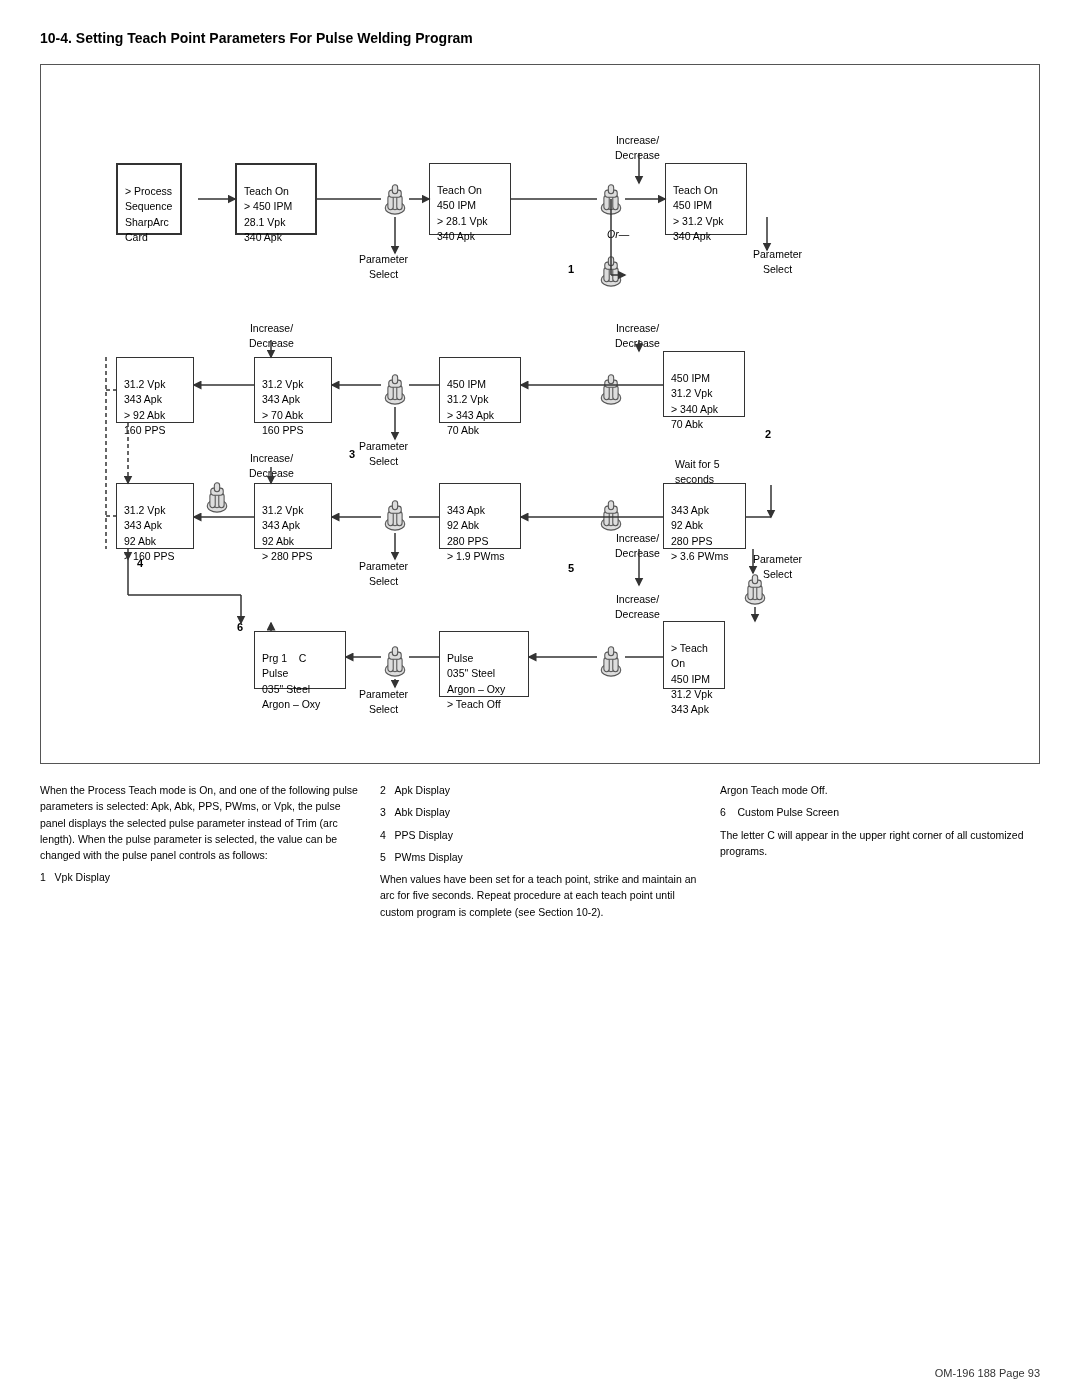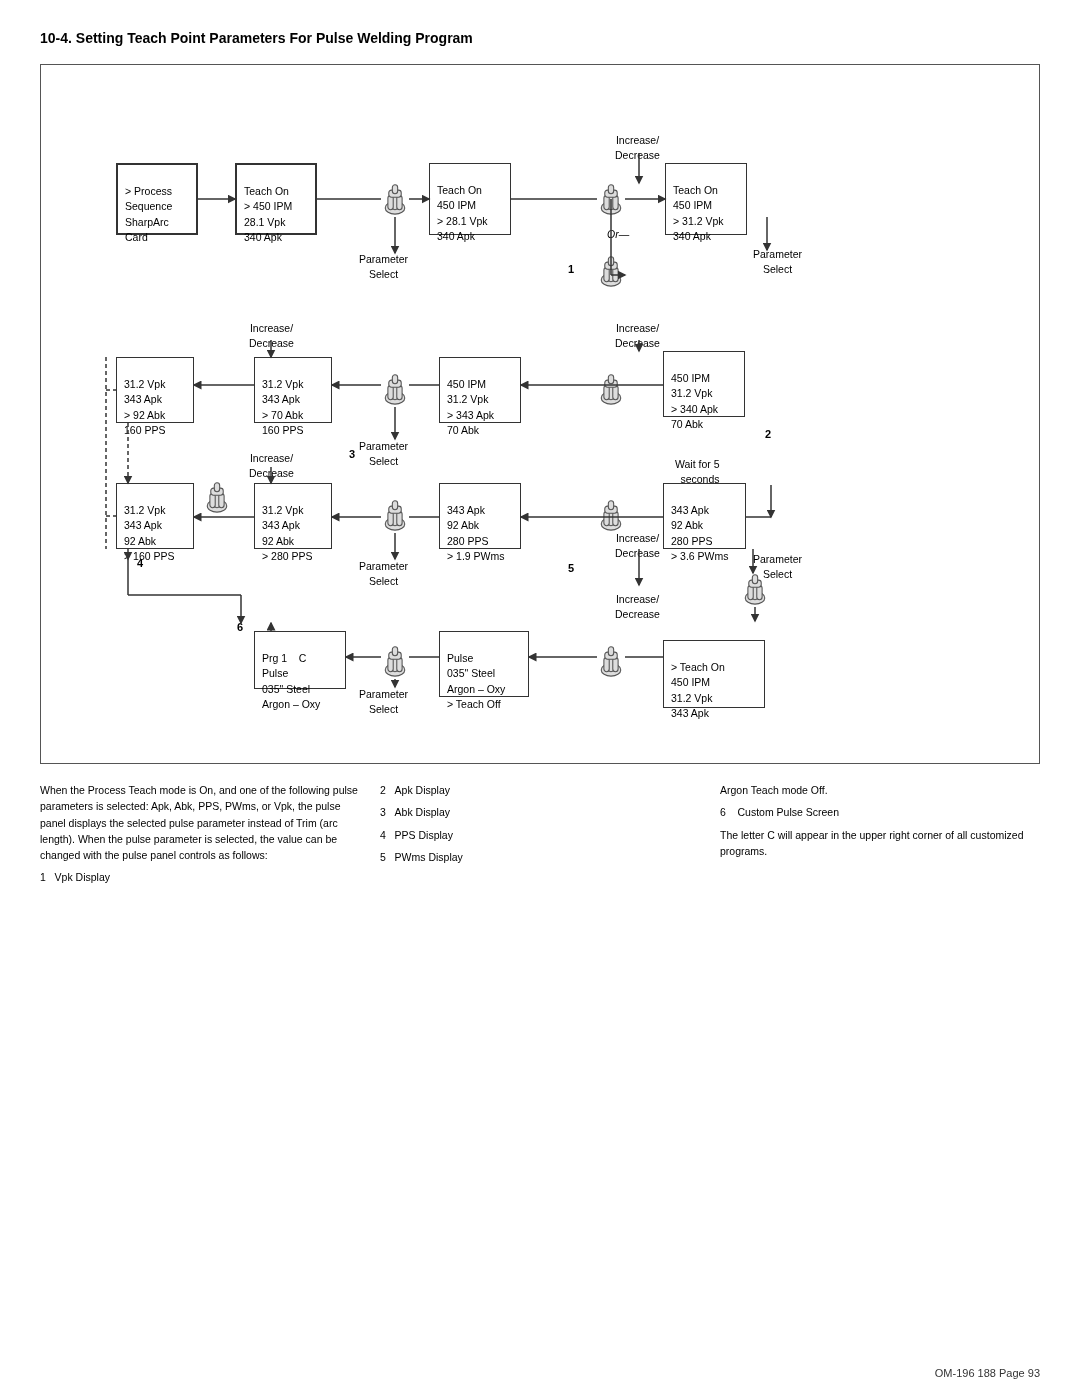"> Process" div.box { width: 82px -> 66px }
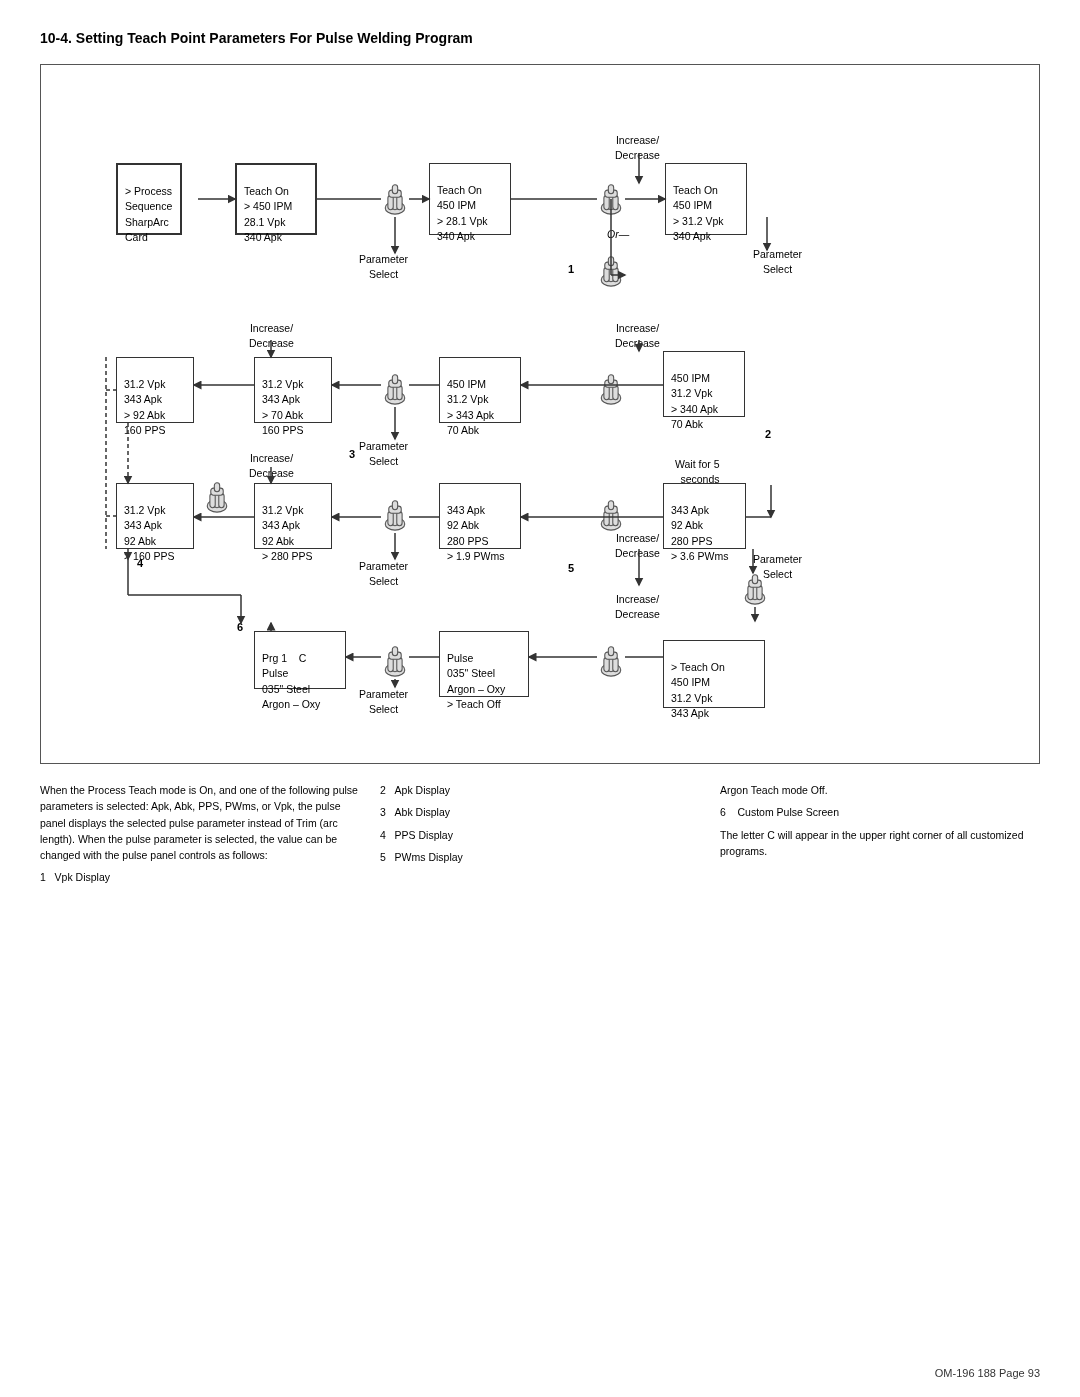"Wait for 5" div.label { text-align: right -> left }
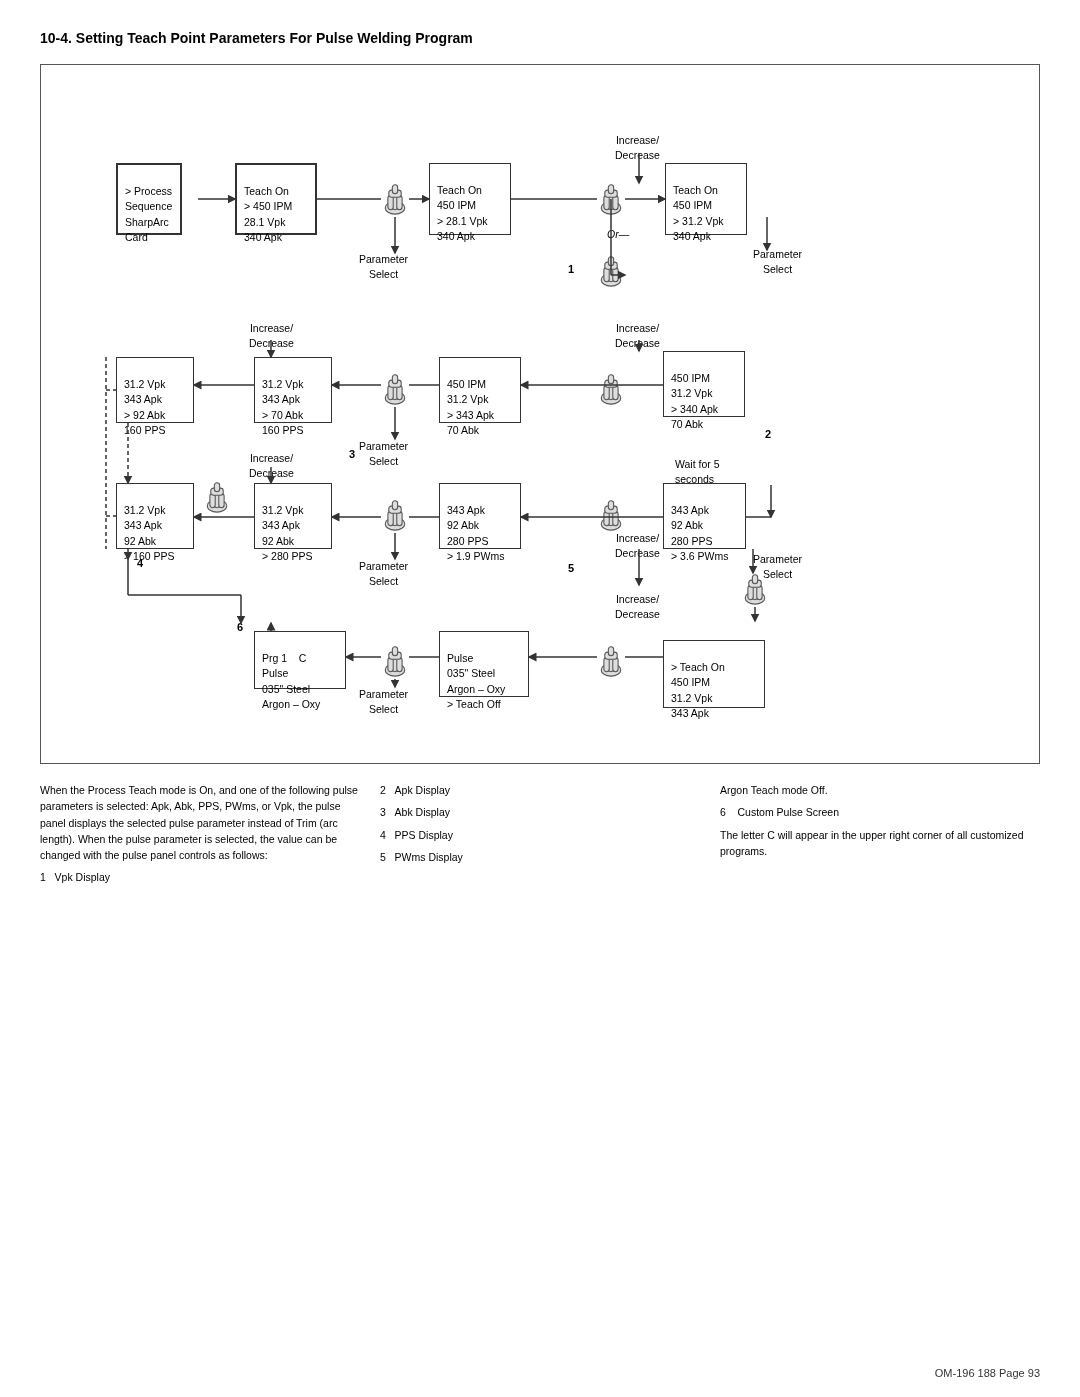"> Teach On" div.box { margin-top: 19px -> none; width: 102px -> 62px }
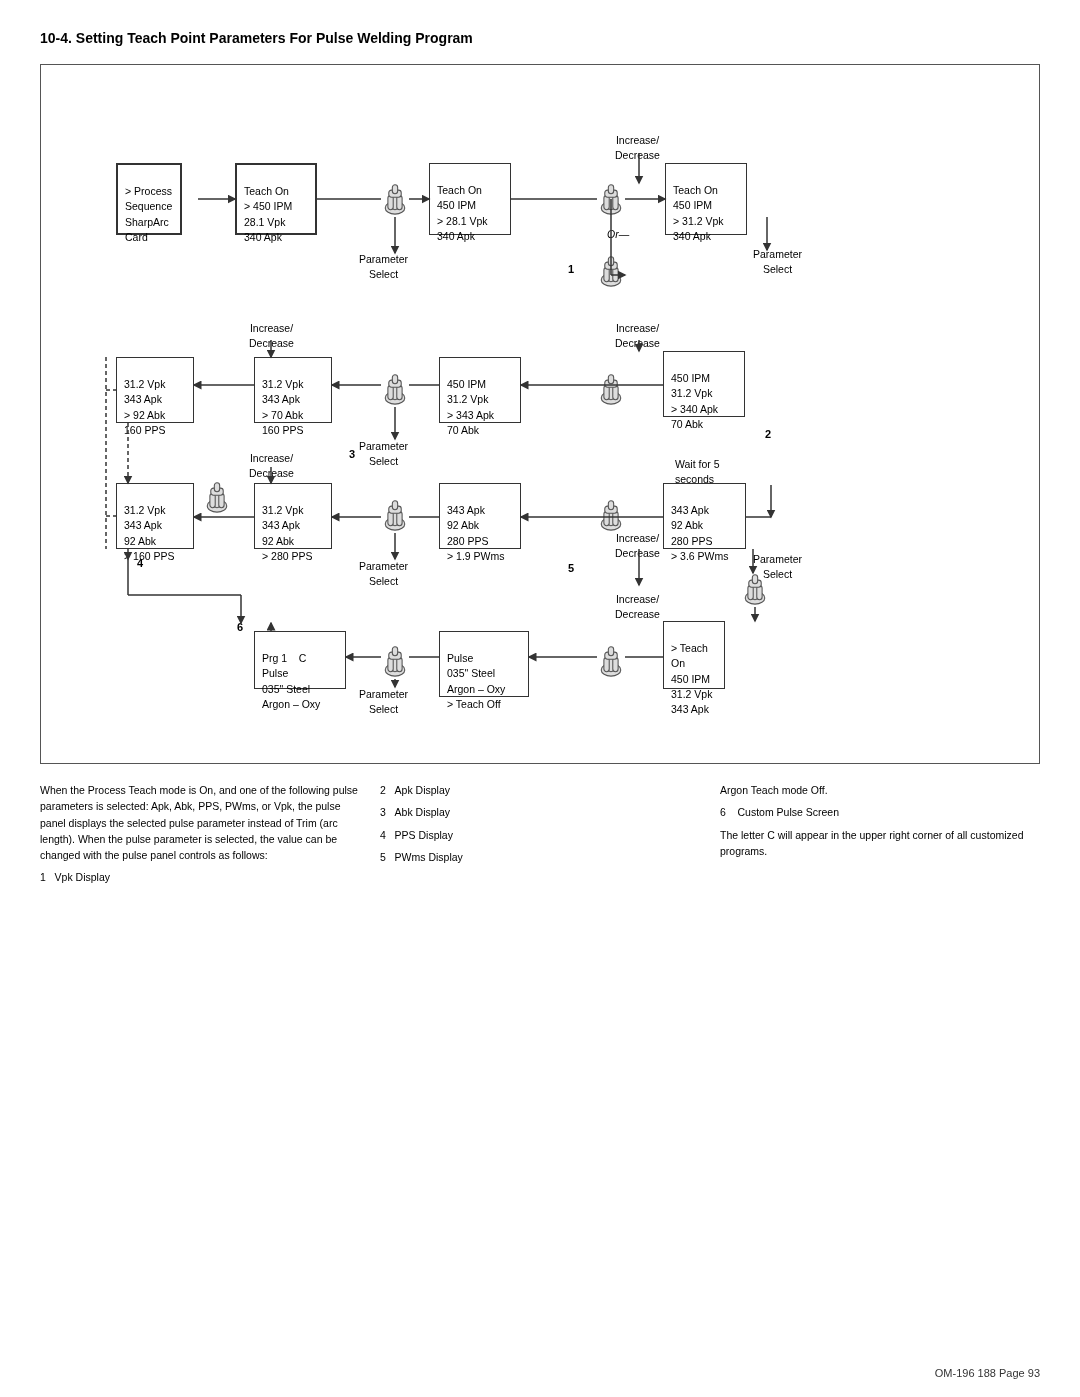"When values have been set" p { html: none -> <p>When values have been set for a teach point, strike and maintain an arc for five seconds. Repeat procedure at each teach point until custom program is complete (see Section 10-2).</p> }
